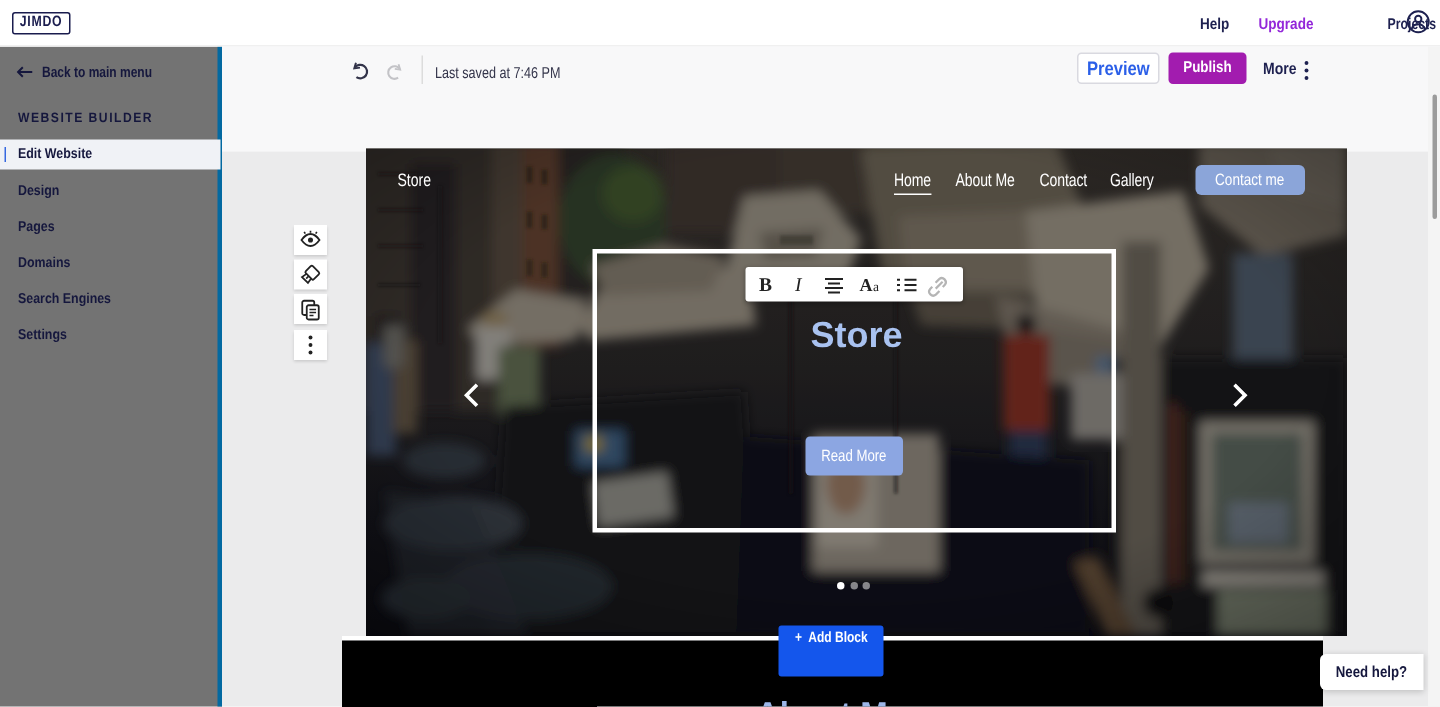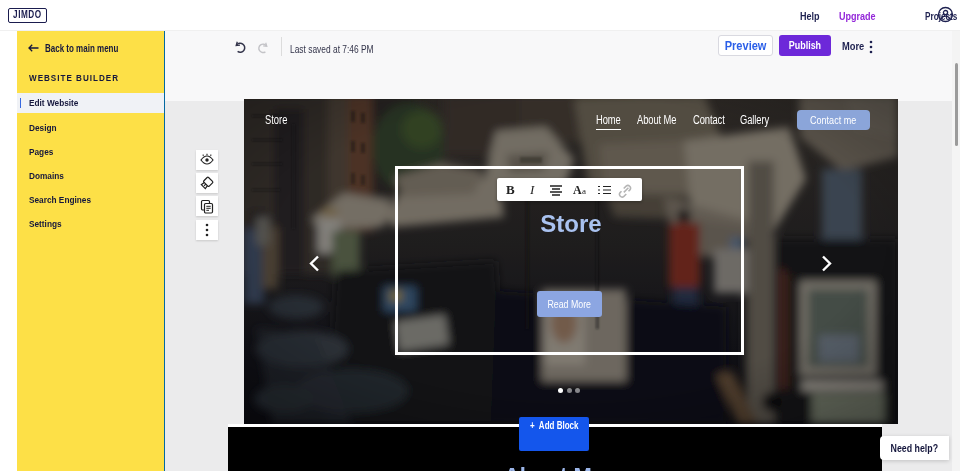"Back to main menu" #sidebar { background: #fde047 -> #737373; border-right: 1px solid #0369a1 -> 3px solid #0369a1; left: 17px -> 0 }
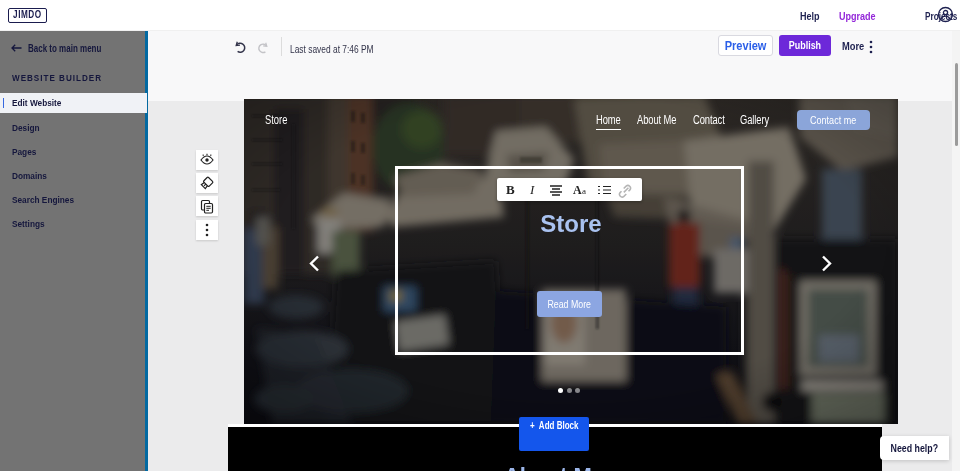"Publish" #btn-publish { background: #6d28d9 -> #a21caf }
